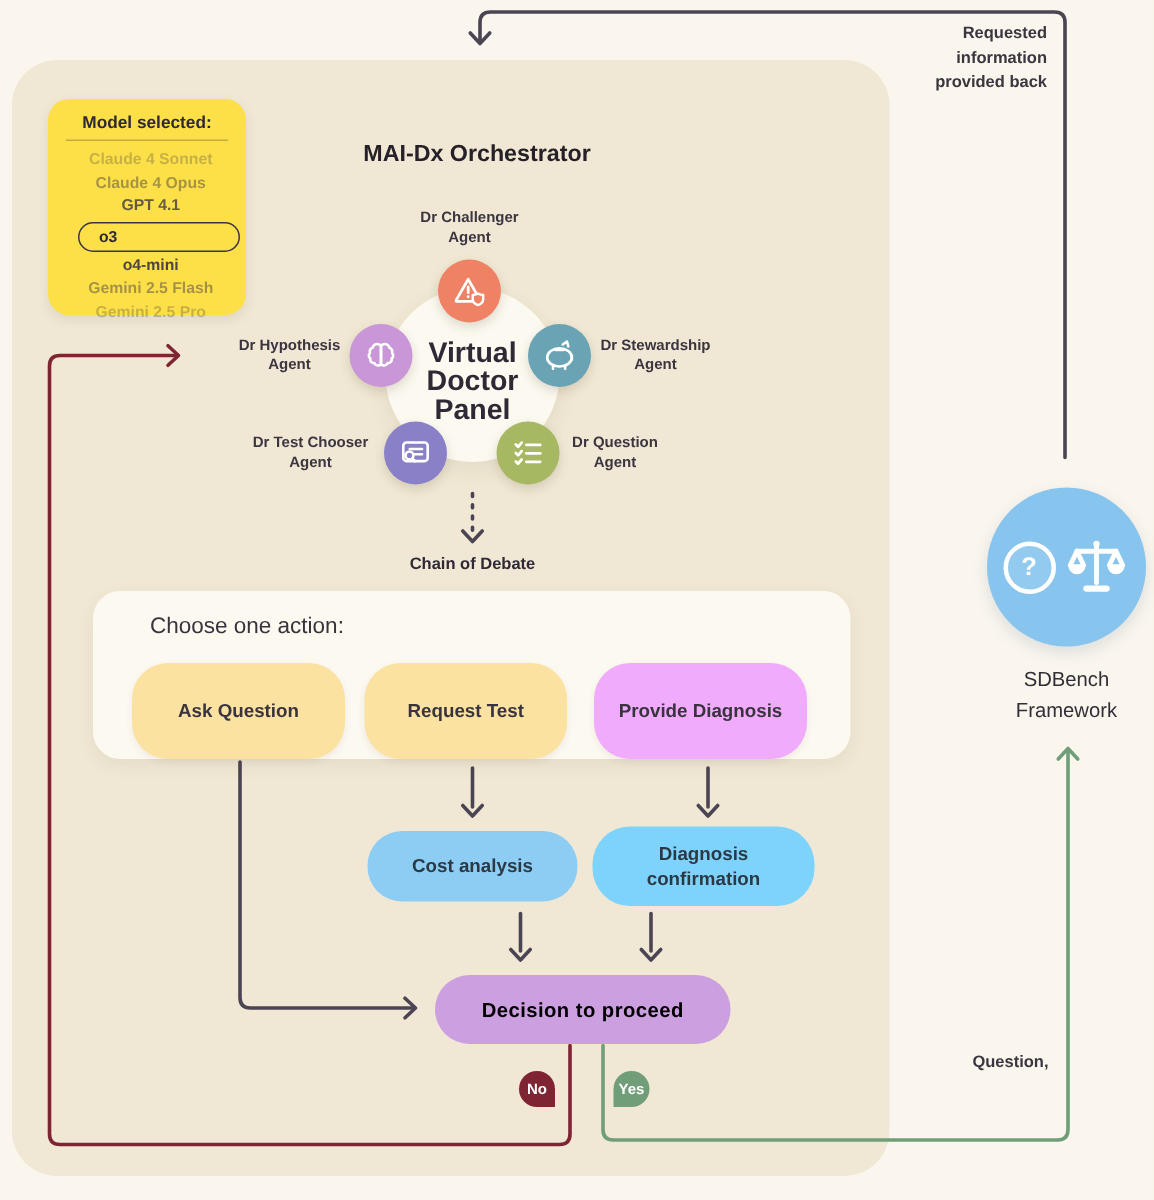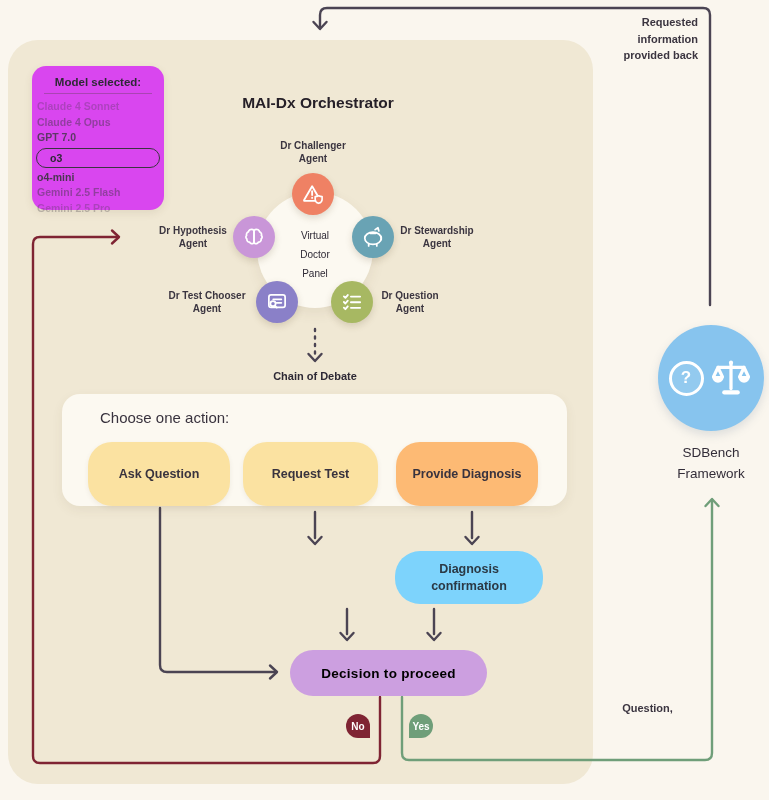"Model selected:" div.abs { background: #d946ef -> #fde047 }
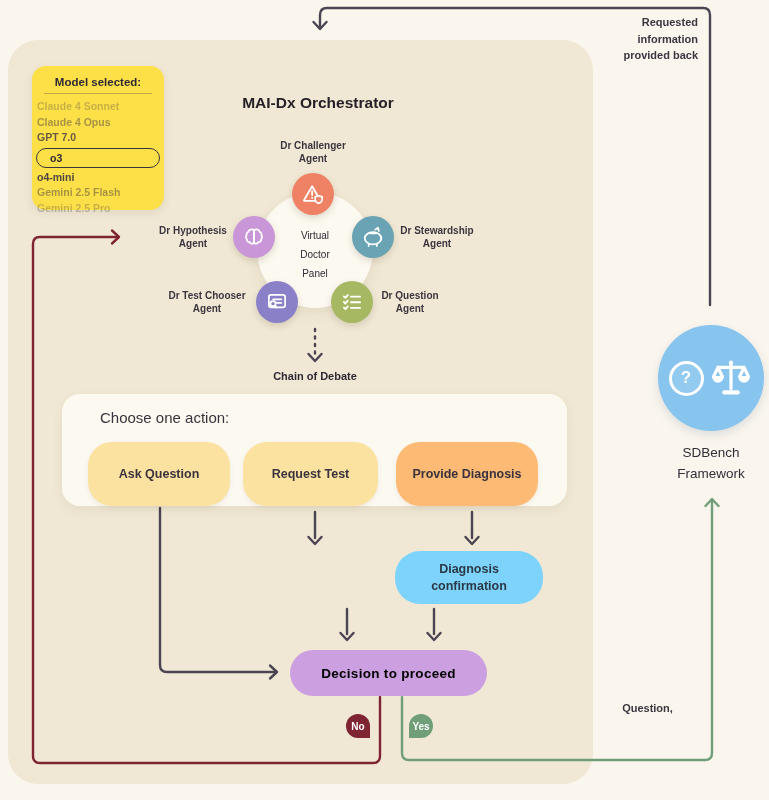"Claude 4 Sonnet" .model-item { text-align: none -> center }
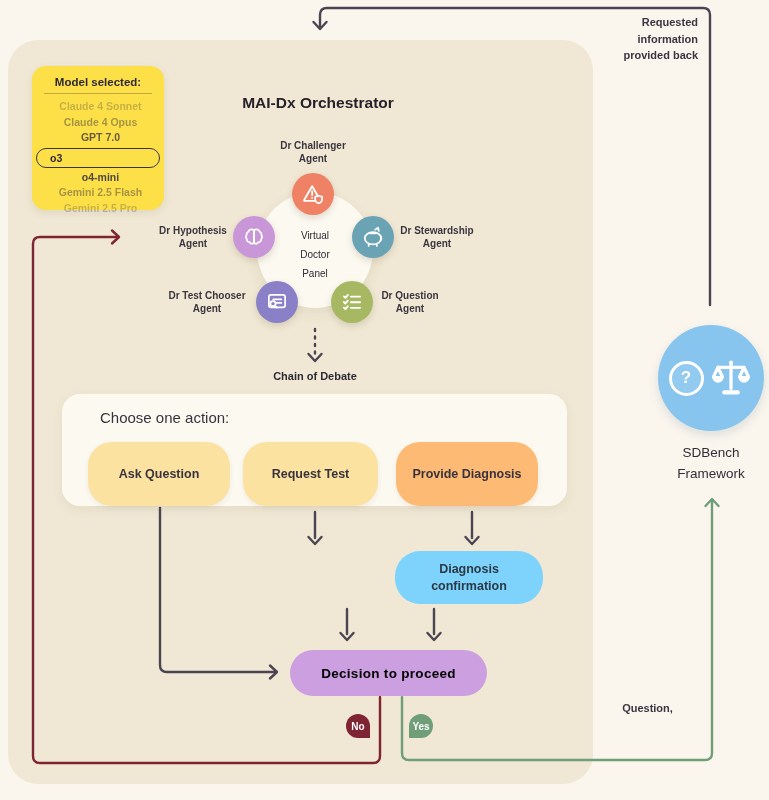"GPT 7.0" div.model-item { text: 7.0 -> 4.1 }
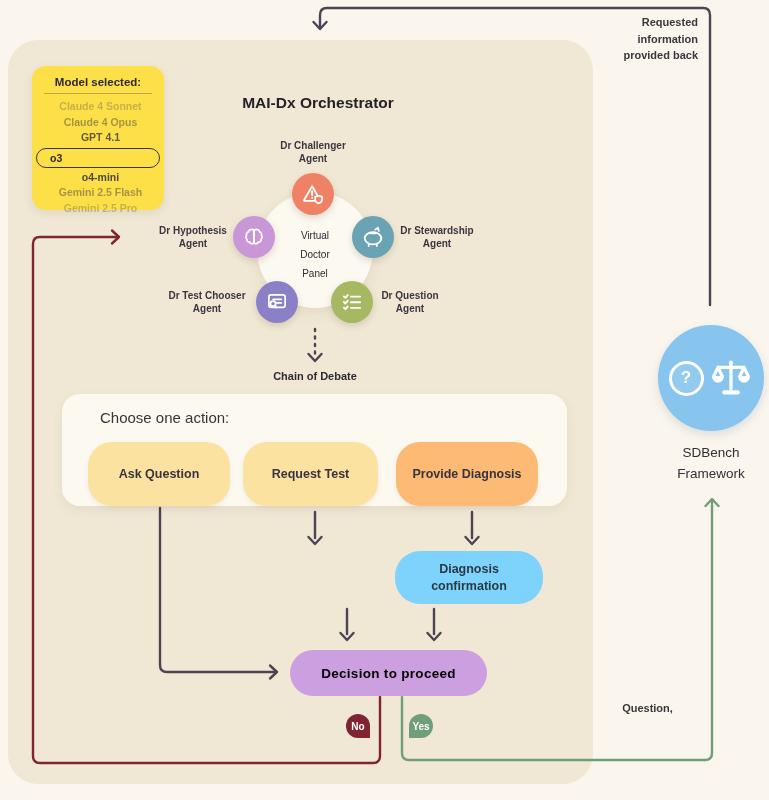"o3" .model-pill { margin: 2px 4px 2px 4px -> 2px 4px 2px 20px }
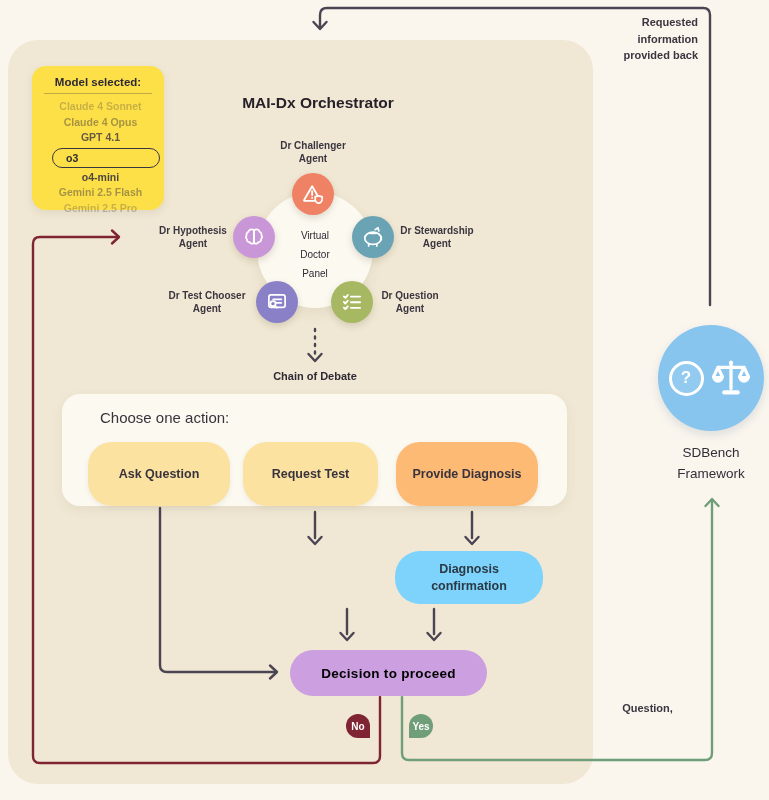"Virtual" .vdp-text { font-size: 10px -> 19px; font-weight: 400 -> 700 }
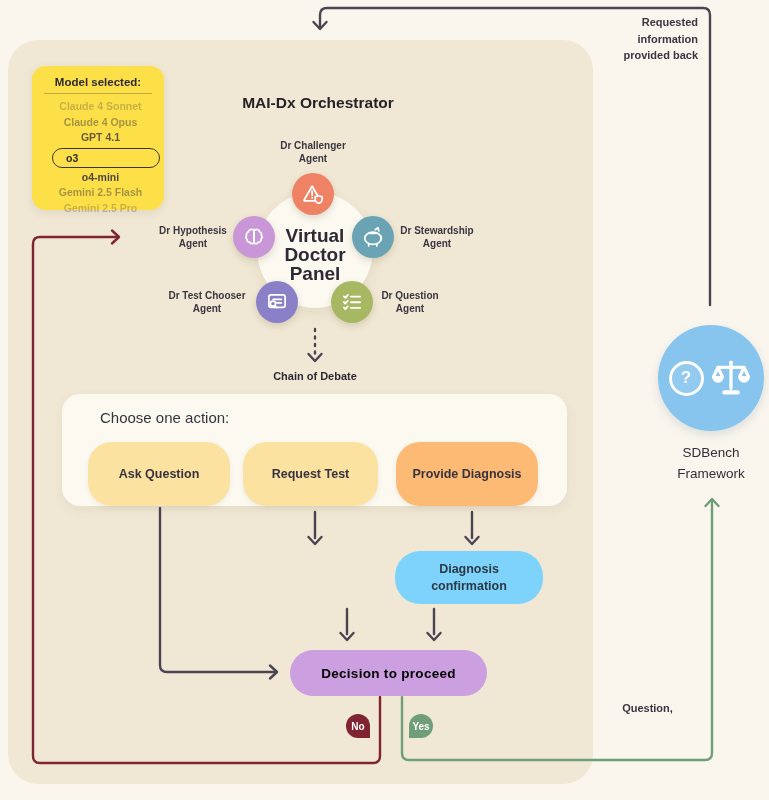"Provide Diagnosis" div.abs { background: #fdba74 -> #f0abfc }
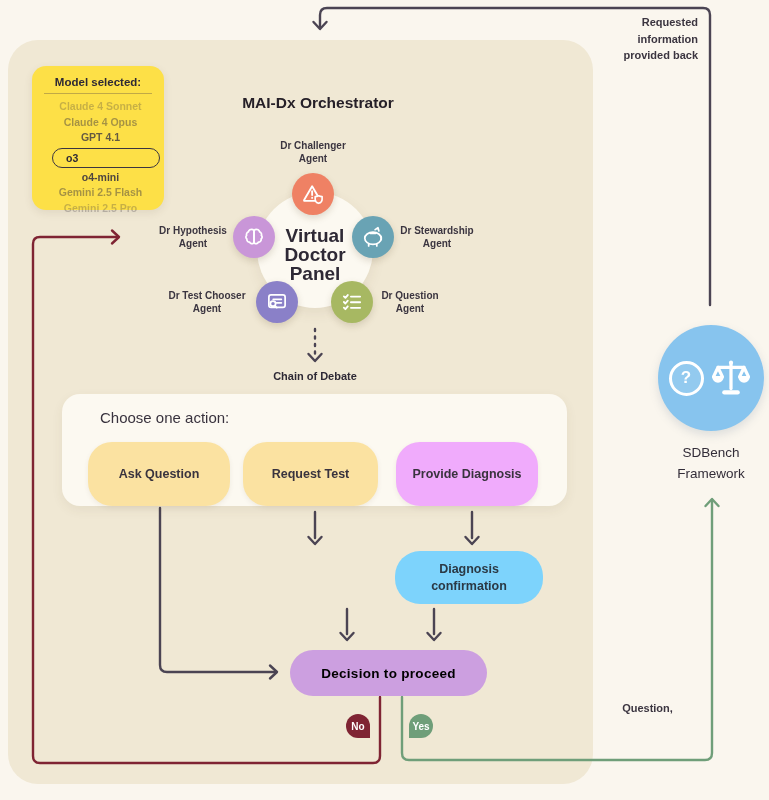"Cost analysis" div.abs { html: none -> <div> <div>Cost analysis</div> </div> }
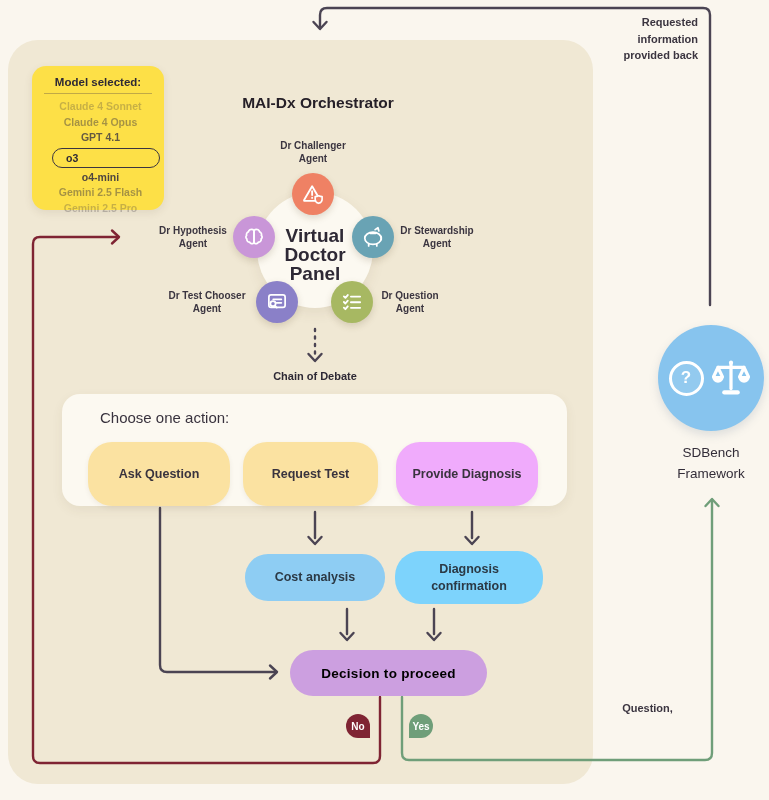"Question," .ann-bottom { left: 568px -> 540px; text-align: center -> none }
